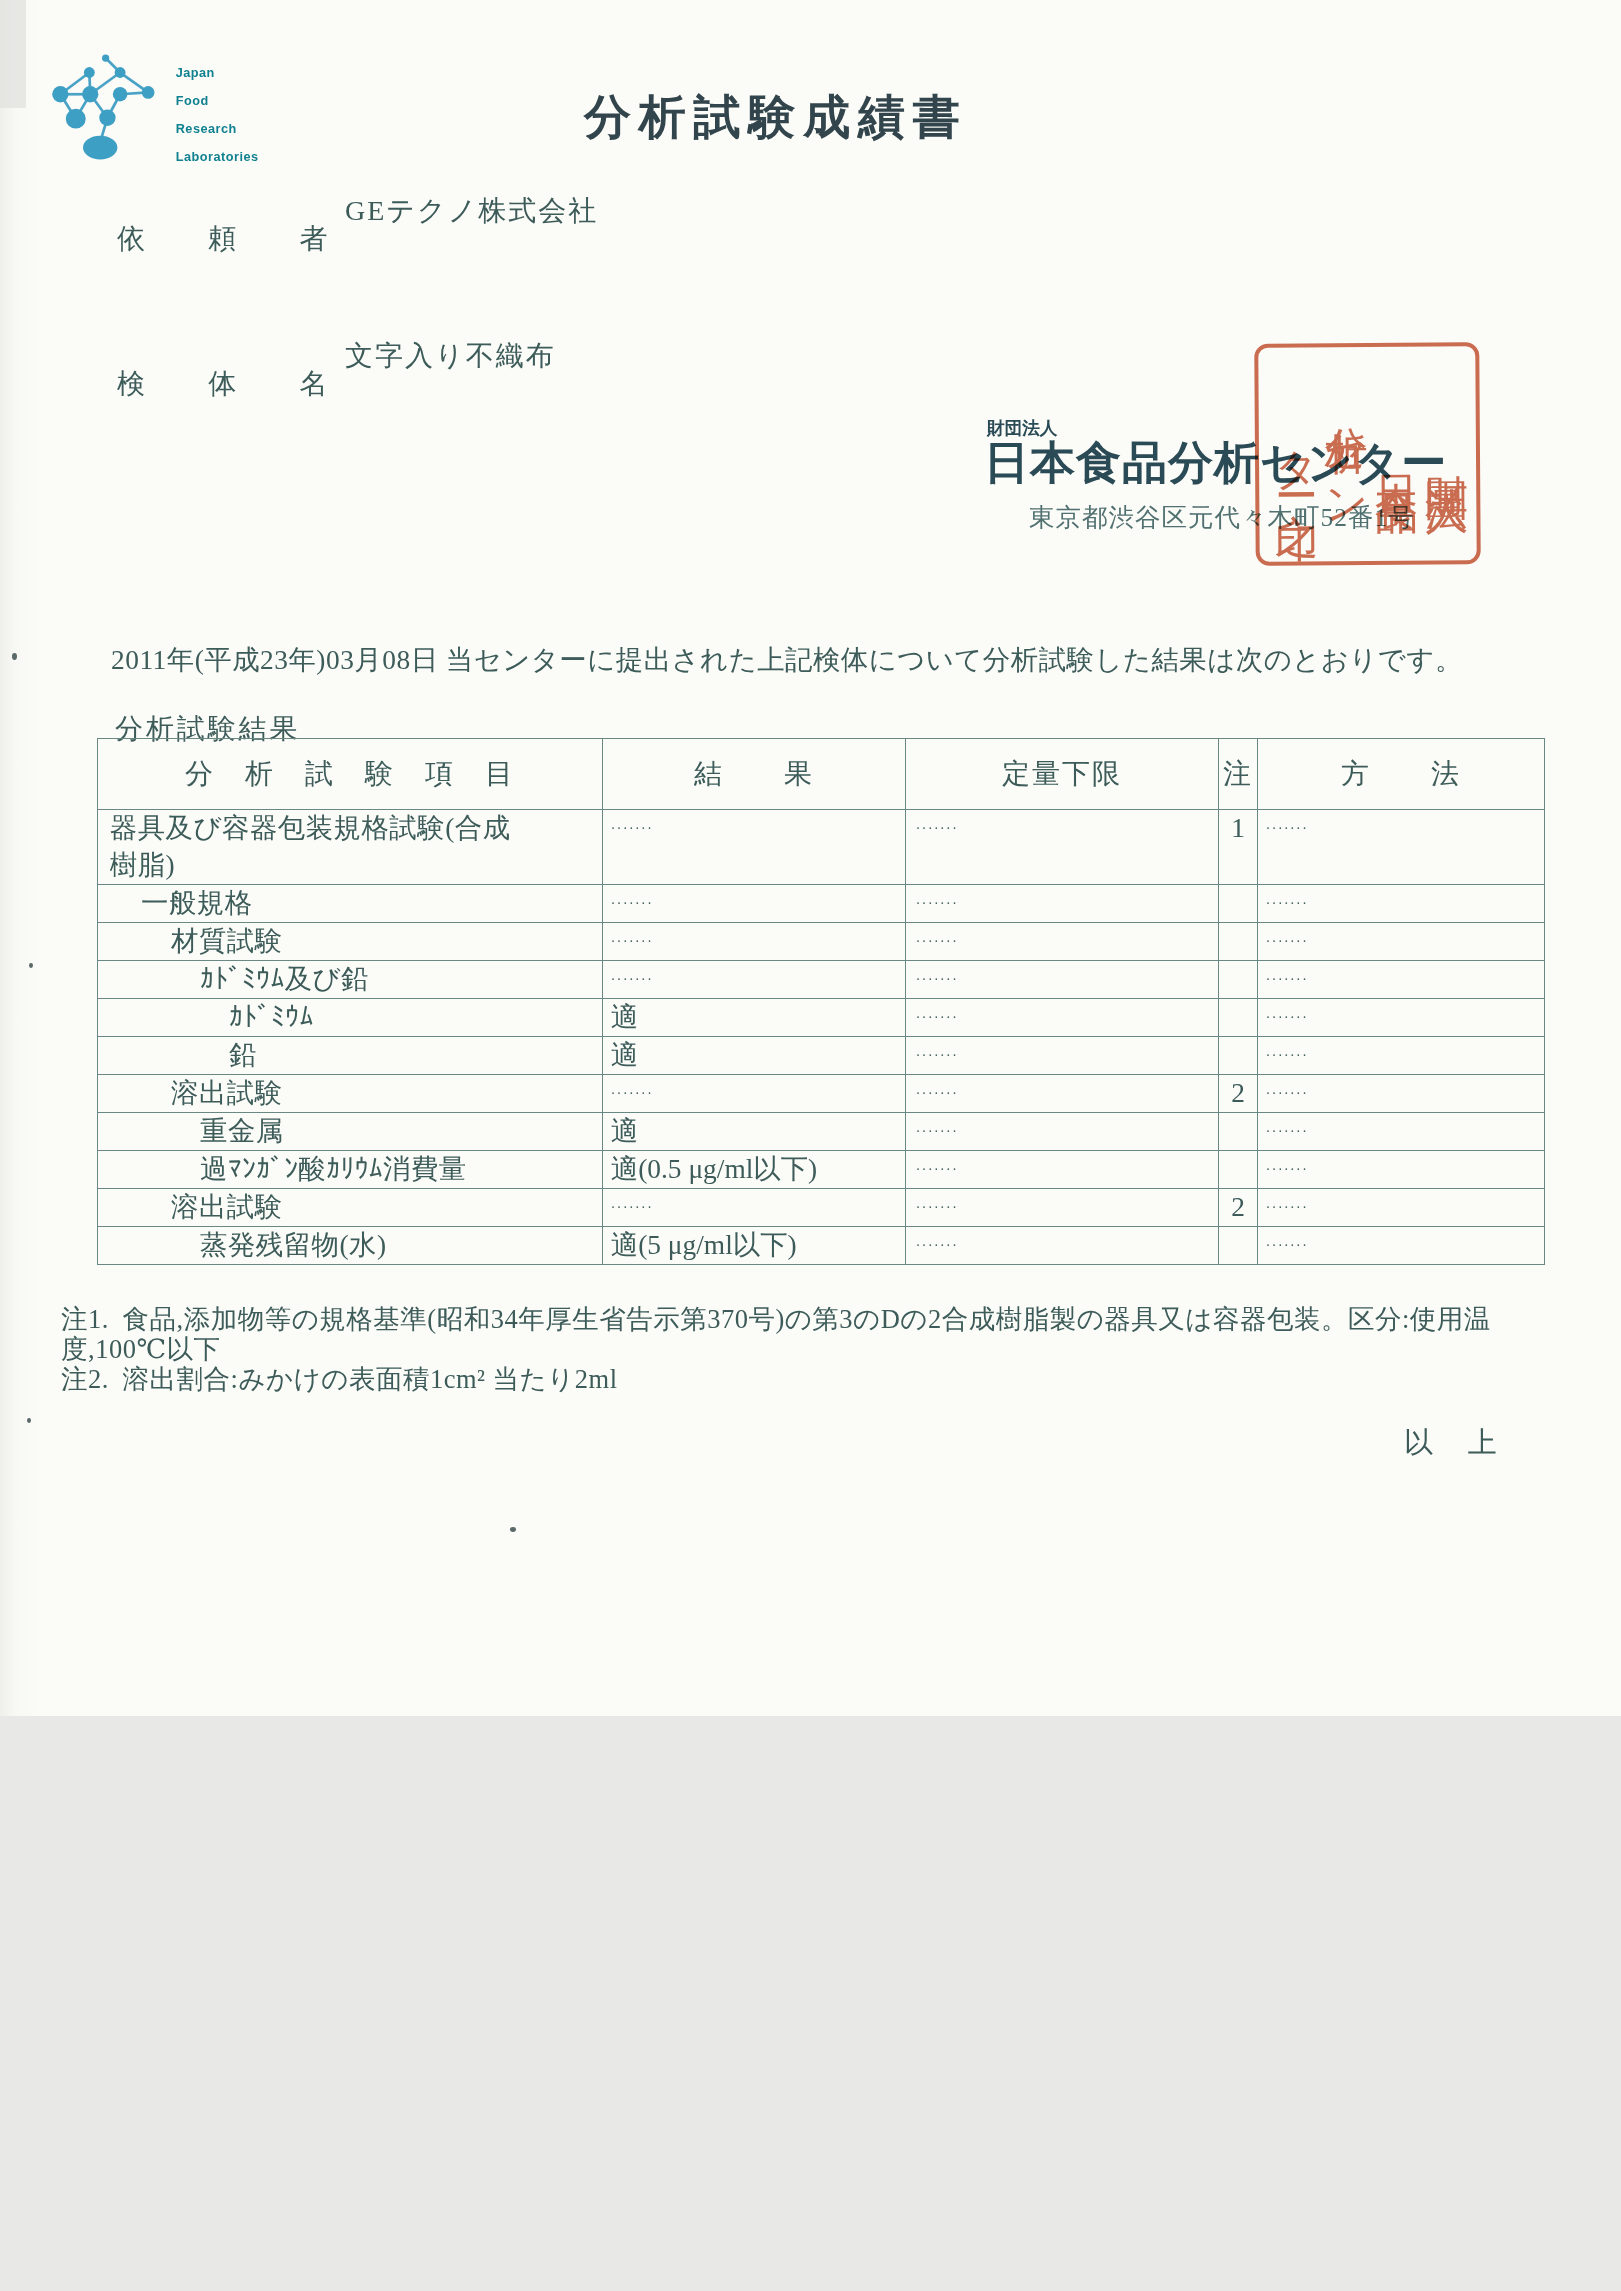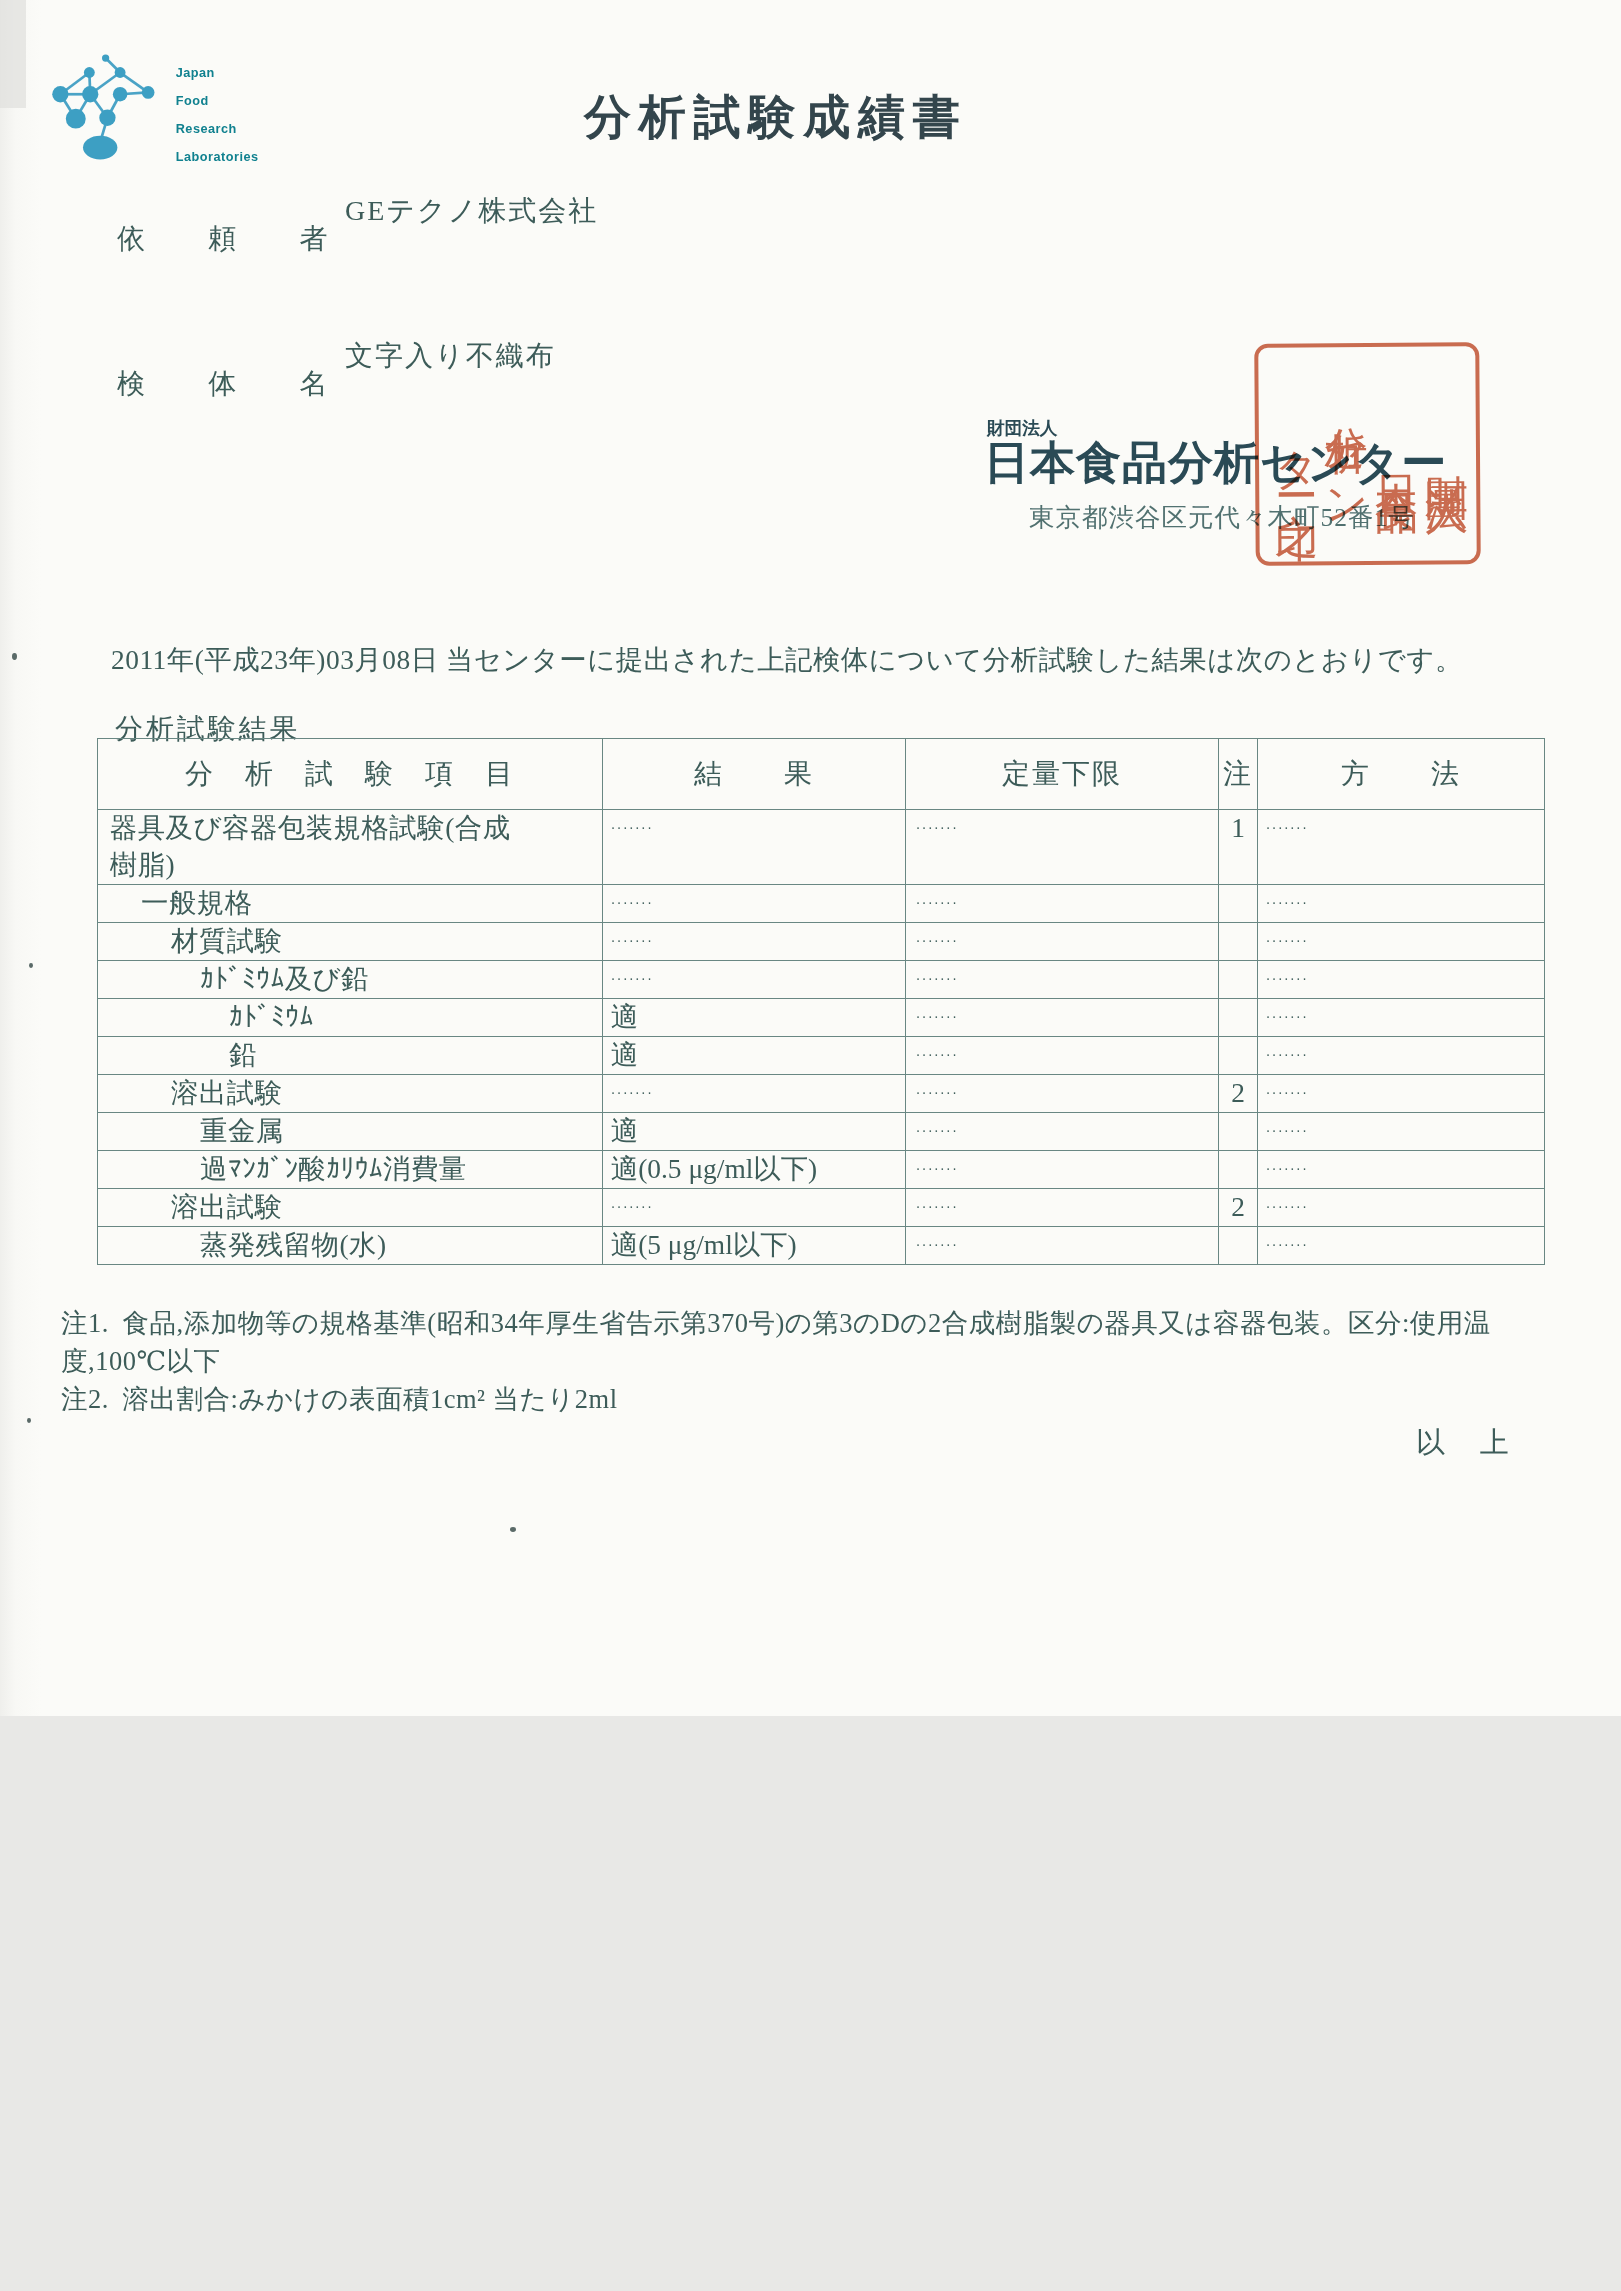"注1." .notes { line-height: 38px -> 30px }
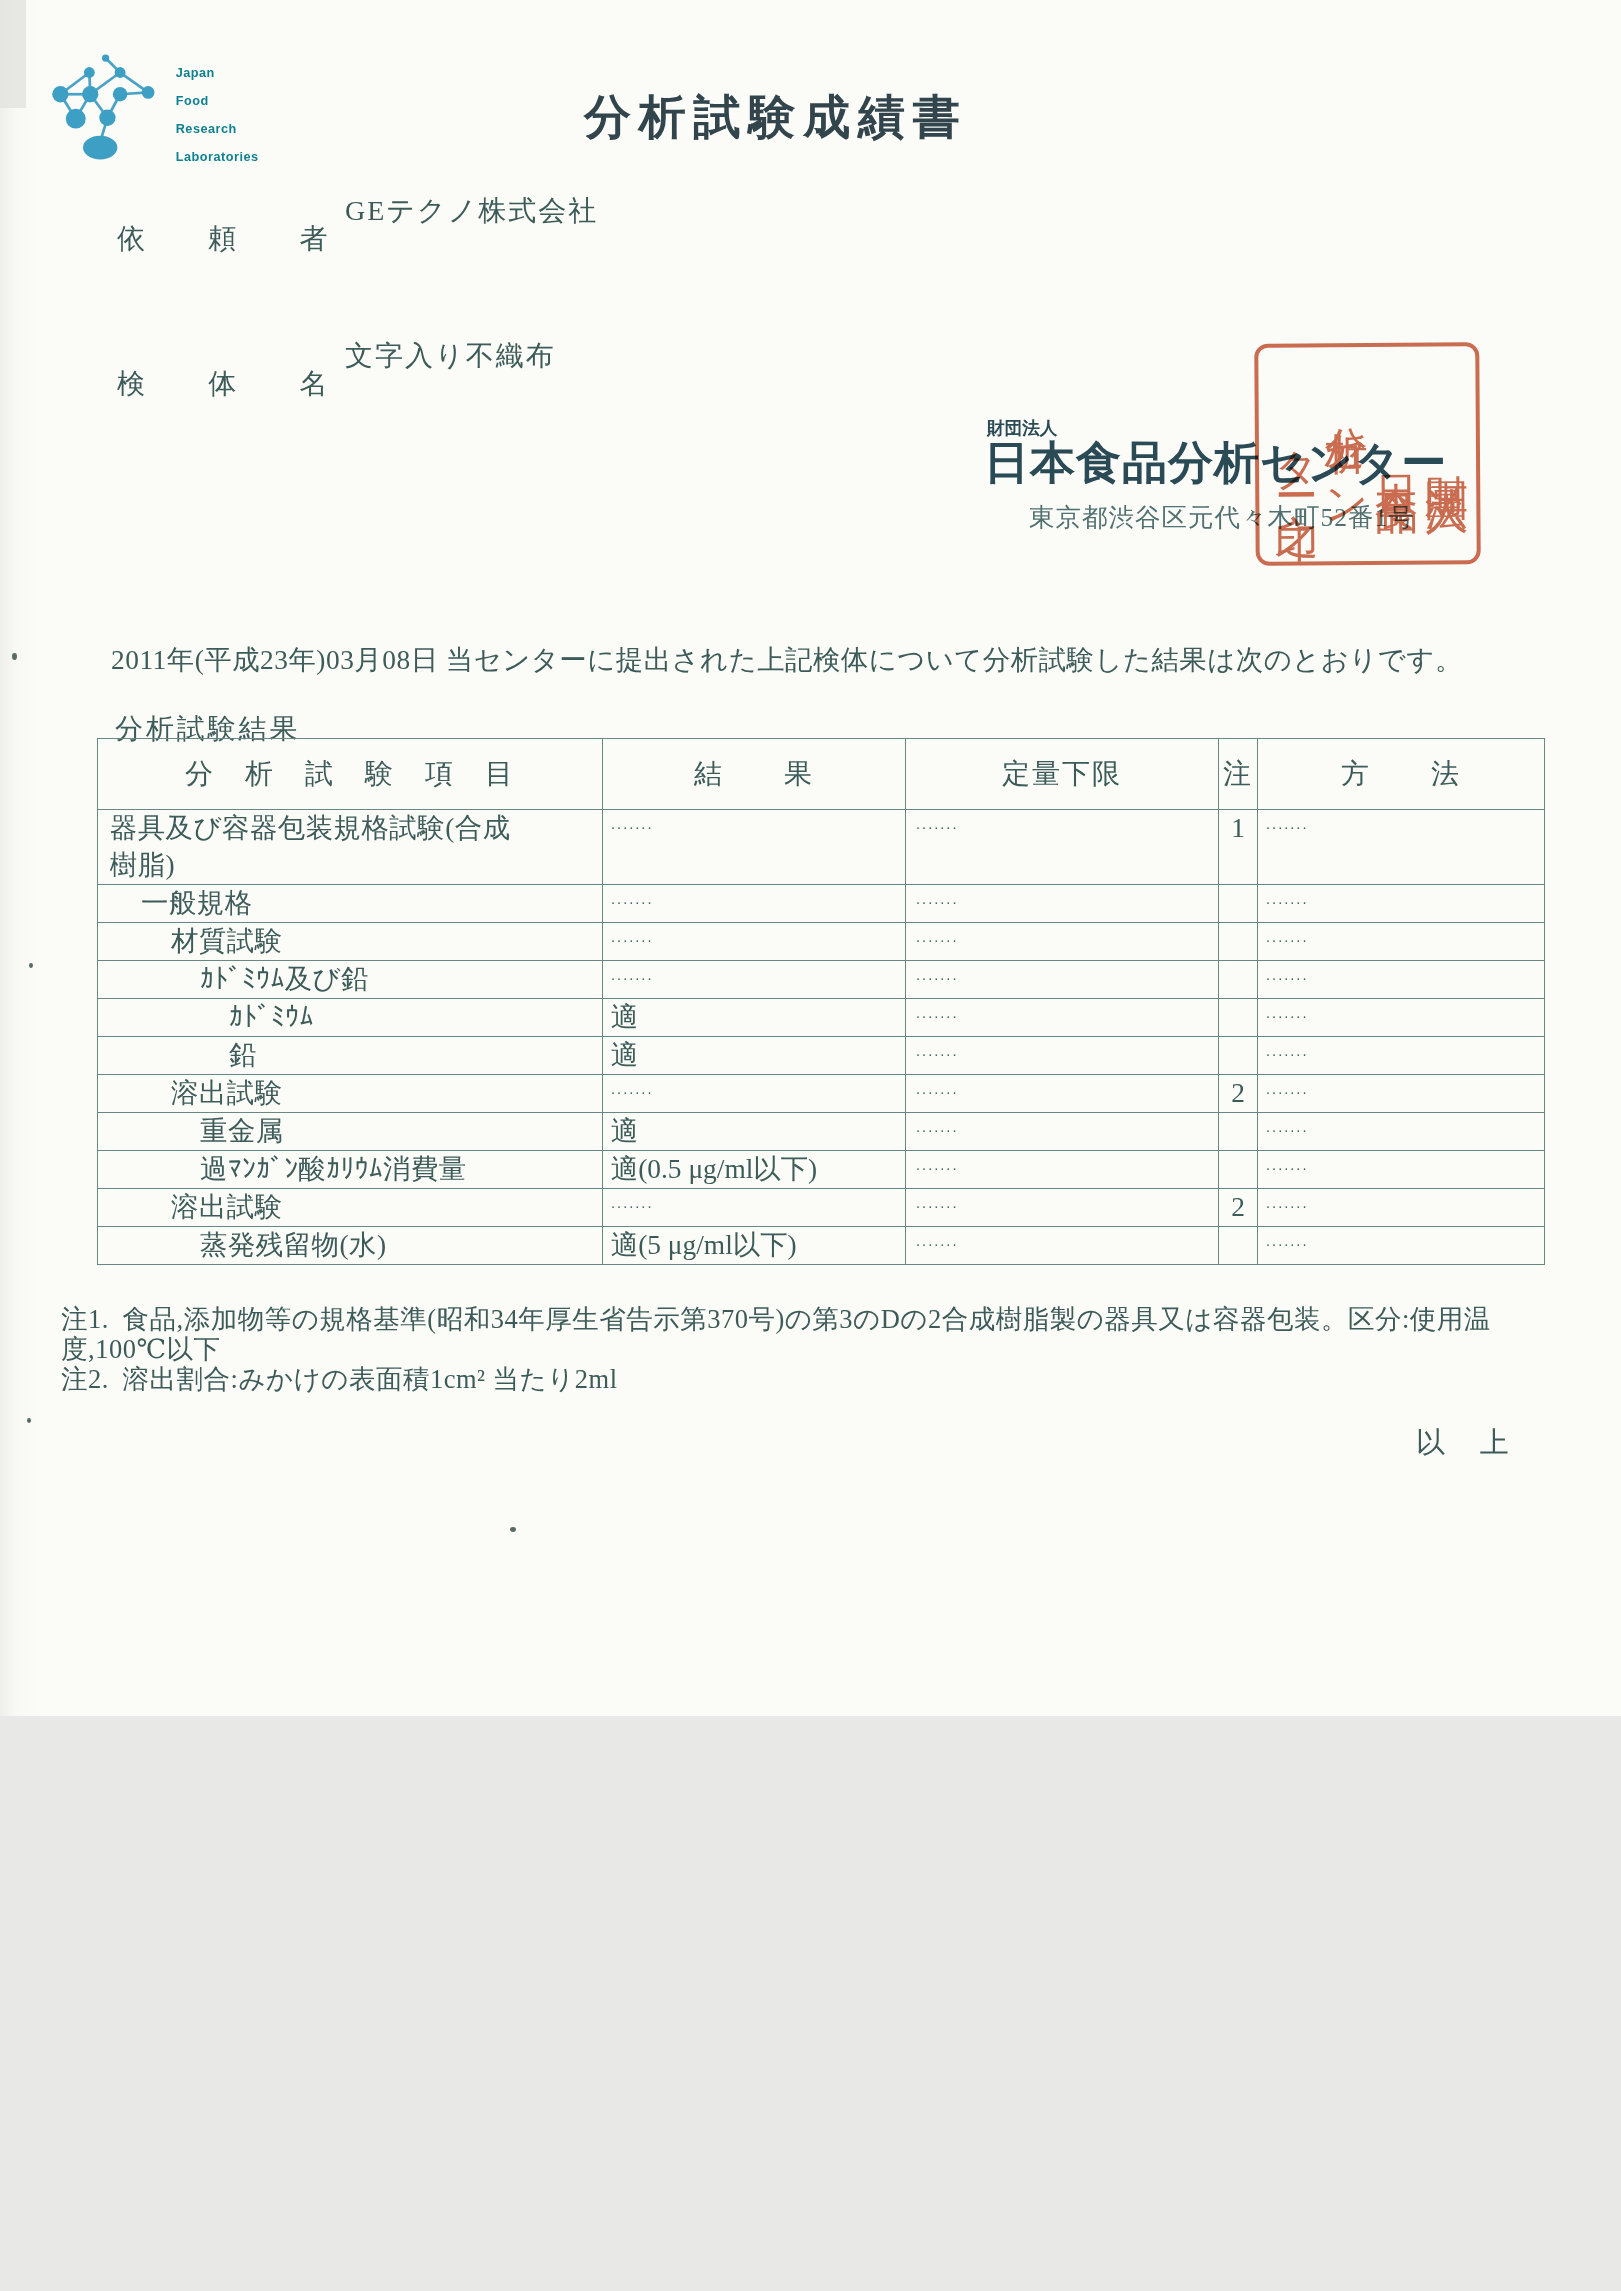"以 上" .closing { margin-left: 12px -> none }
